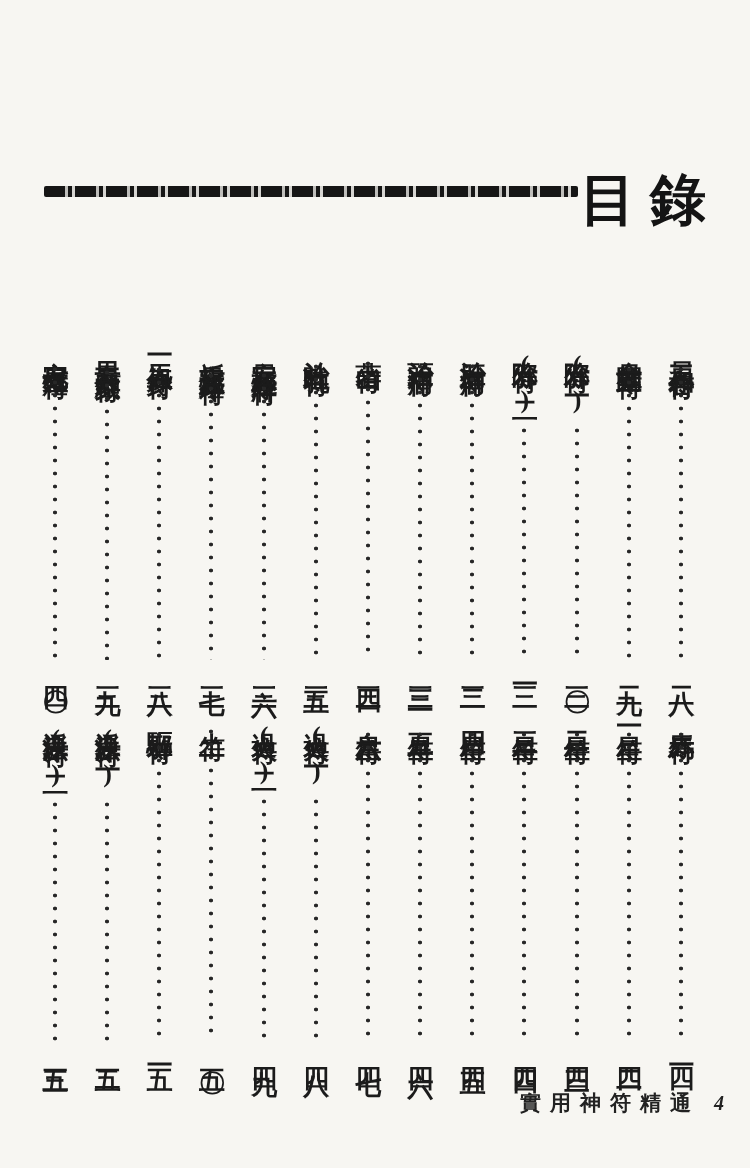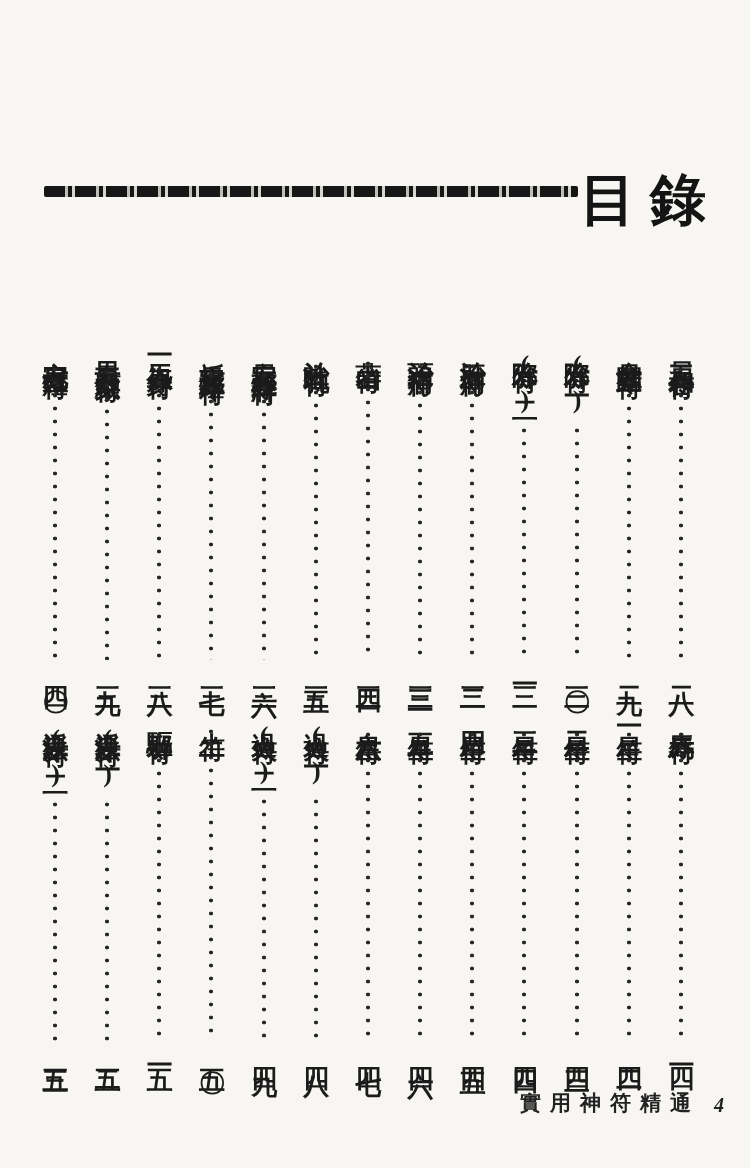"實用神符精通" .footer { align-items: flex-end -> center }
